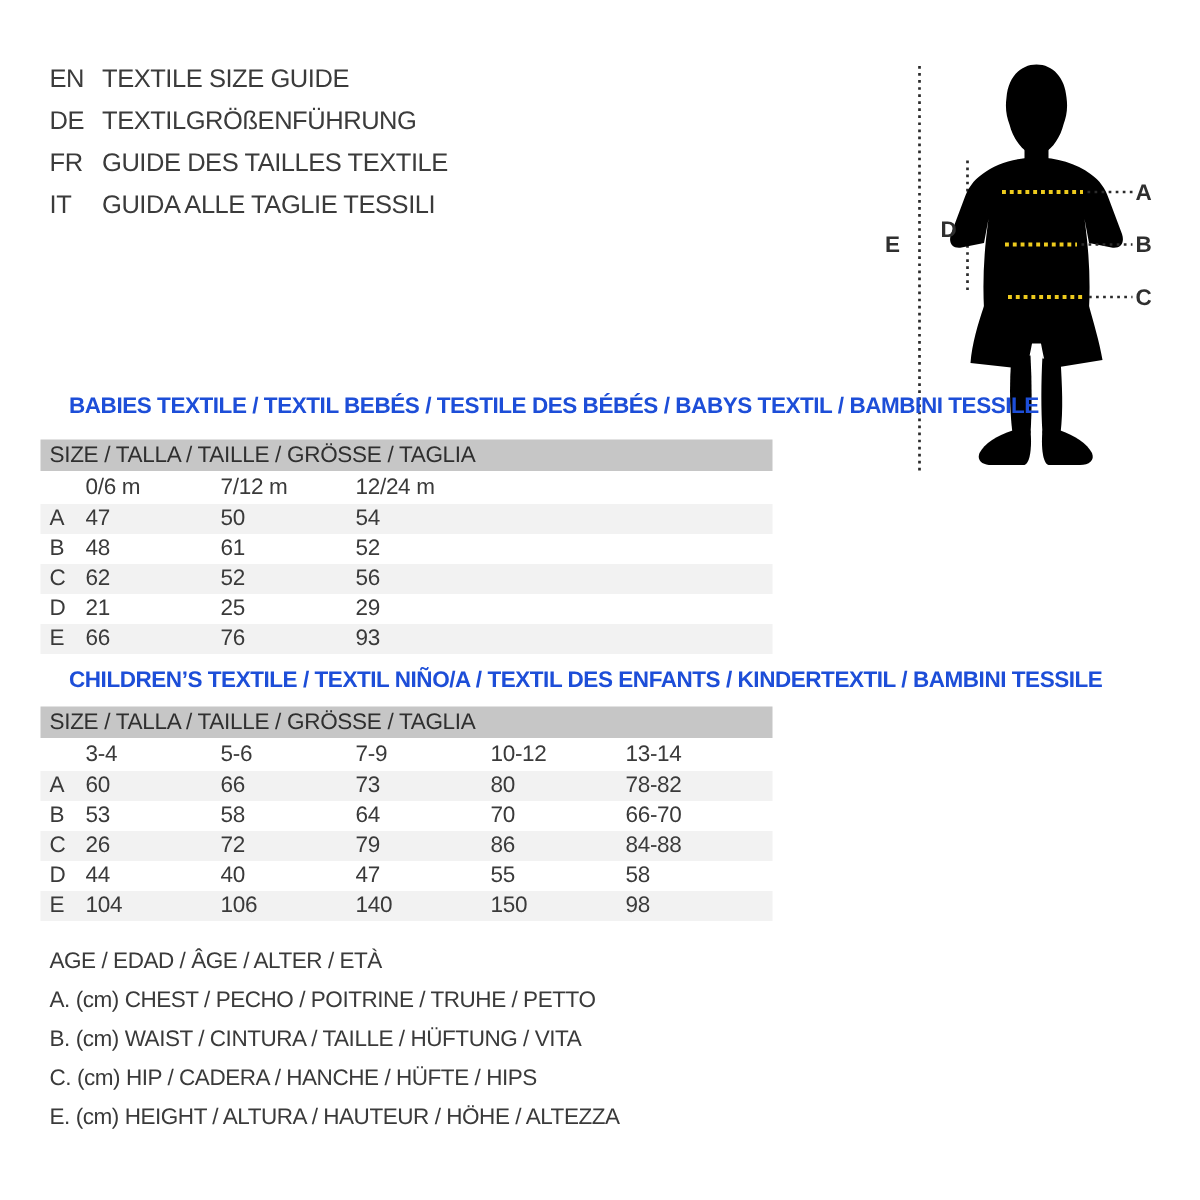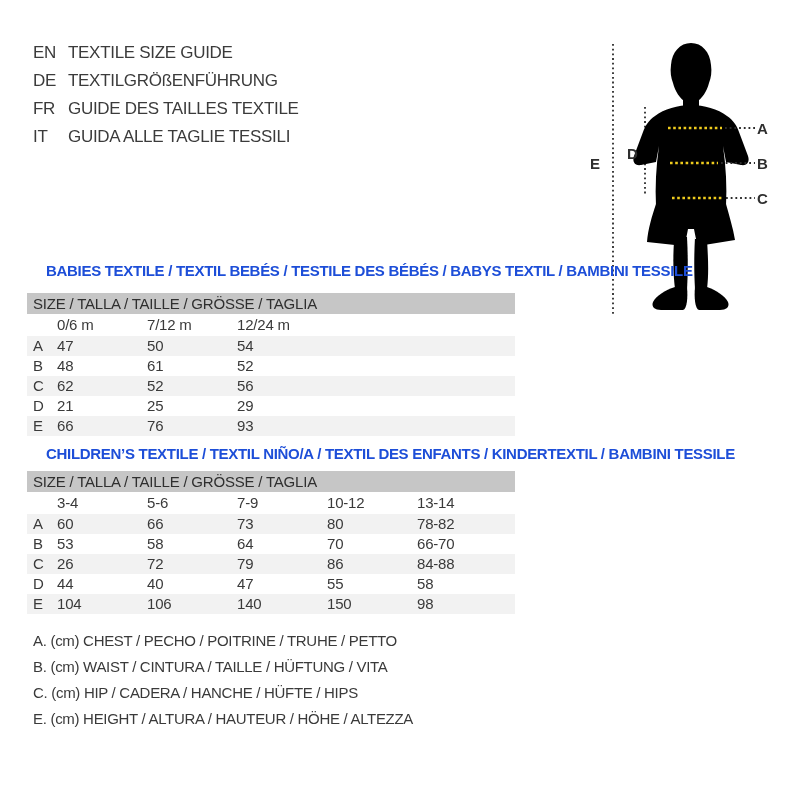"AGE / EDAD / ÂGE" div.legend-line { html: none -> <div>AGE / EDAD / ÂGE / ALTER / ETÀ</div> }
